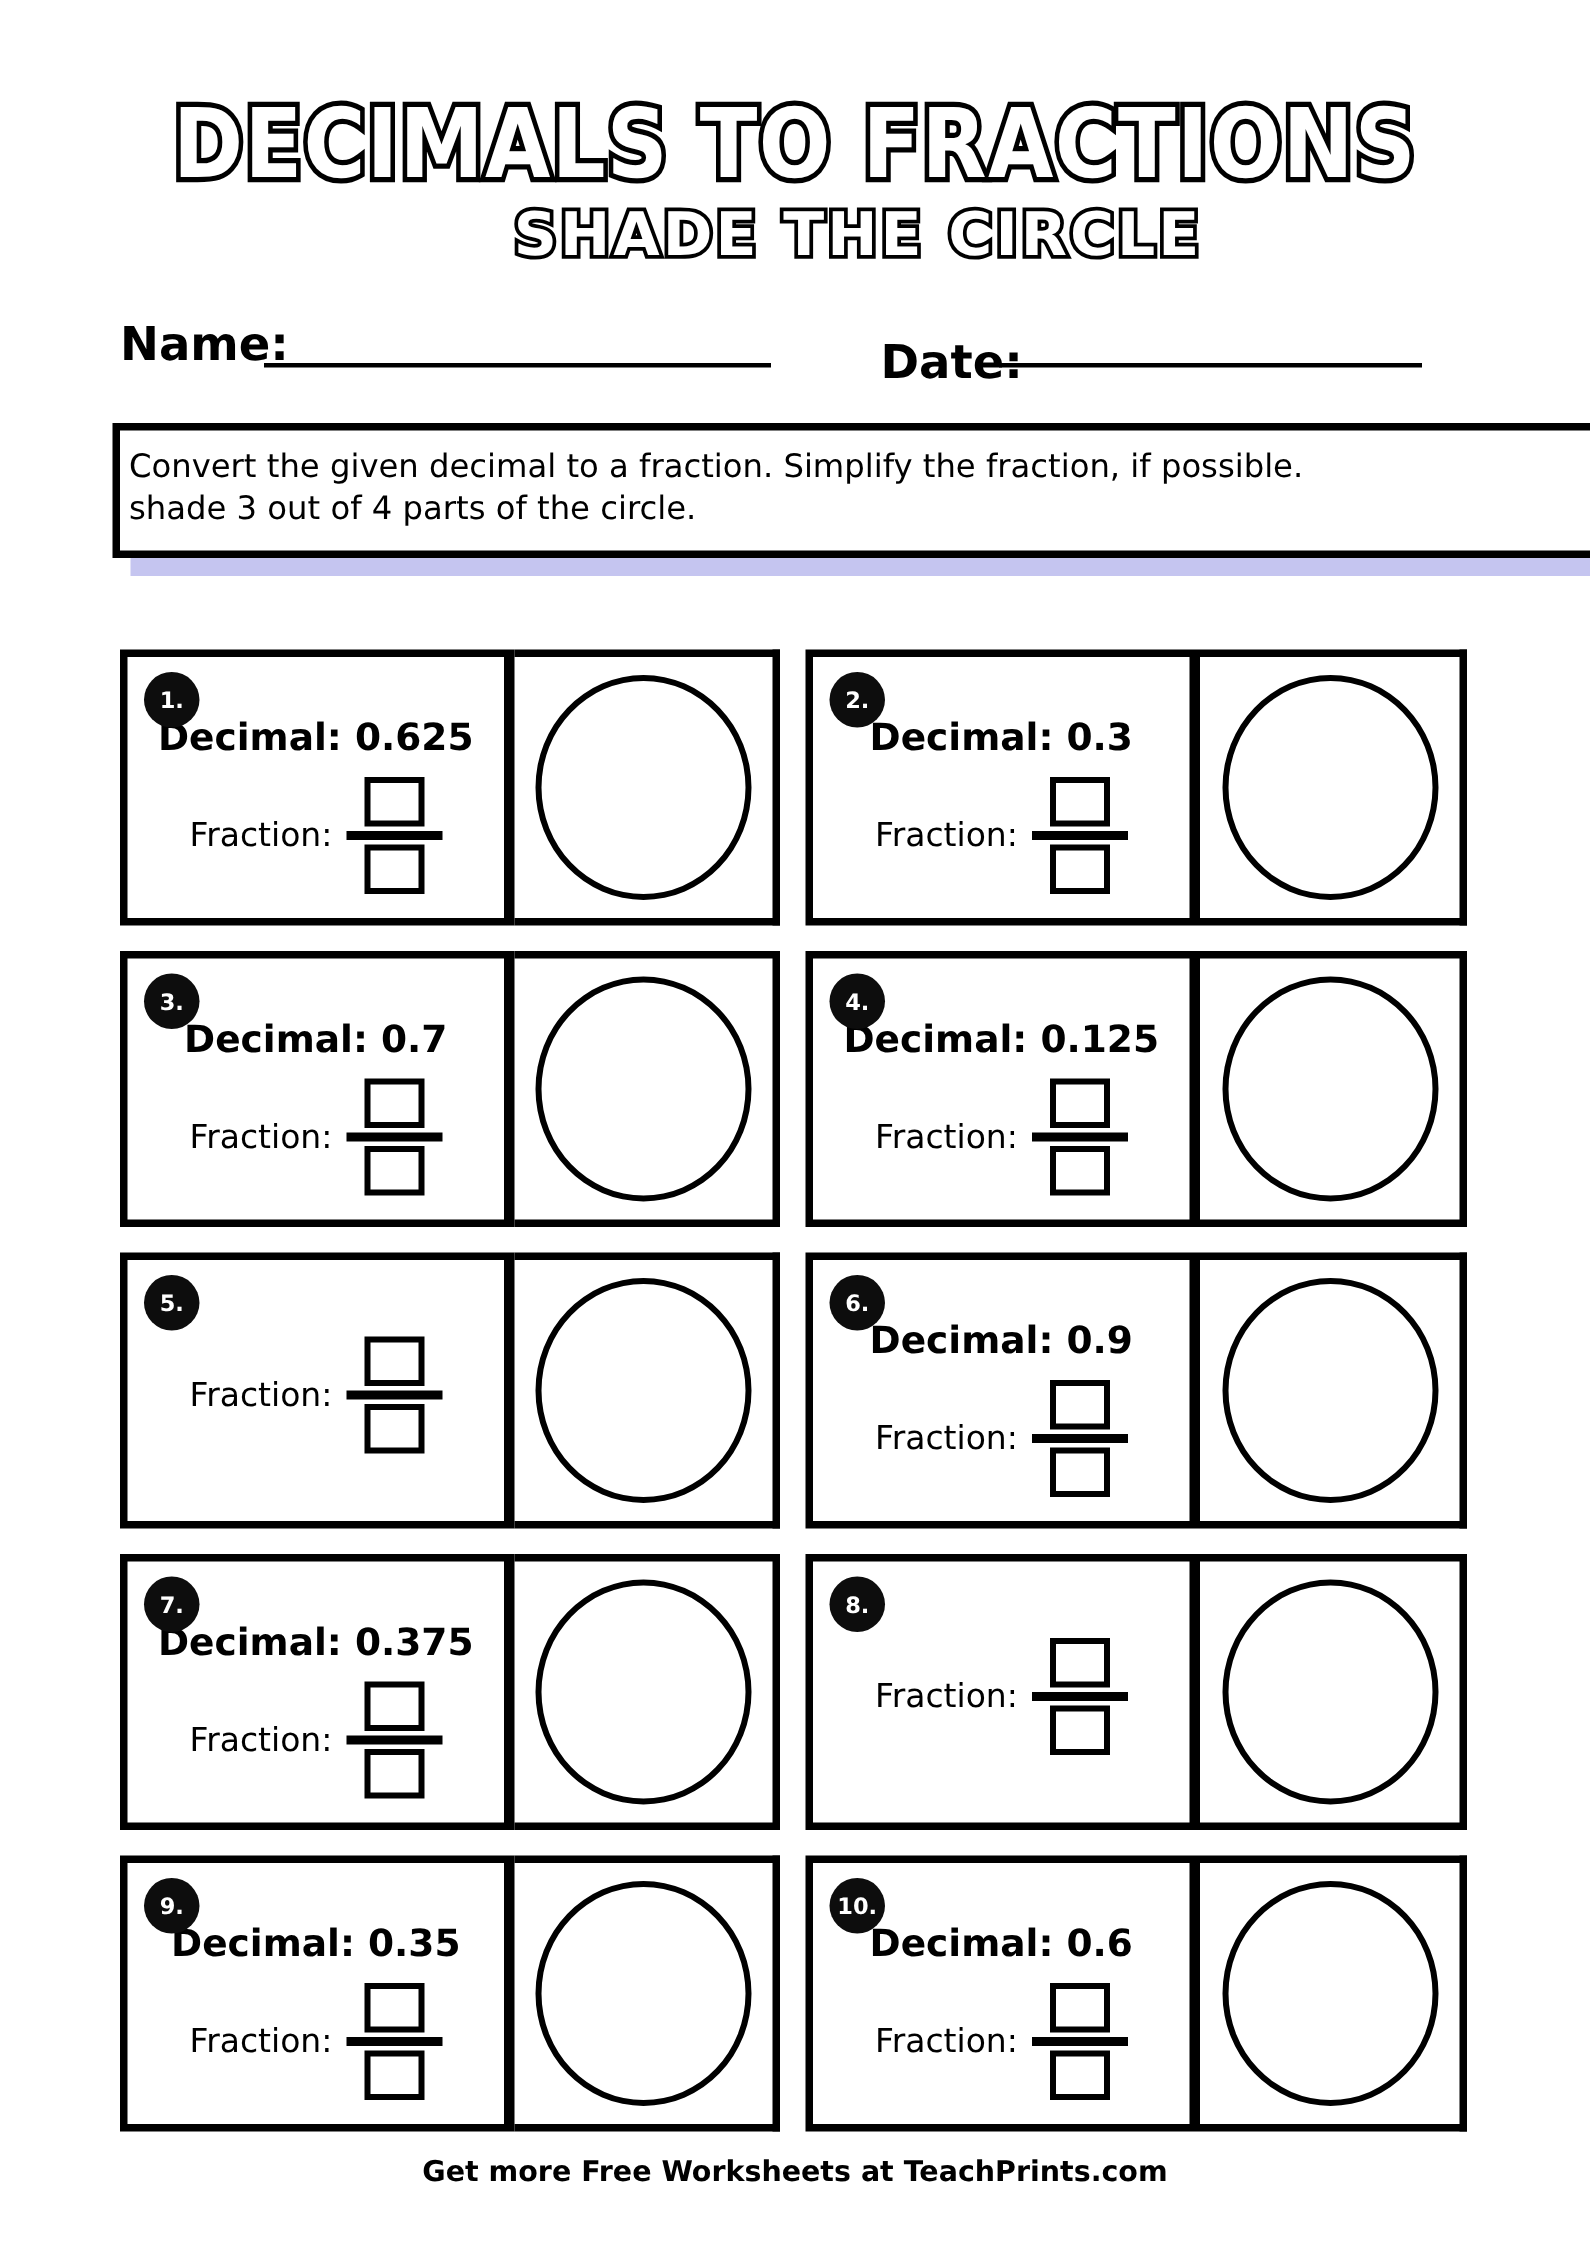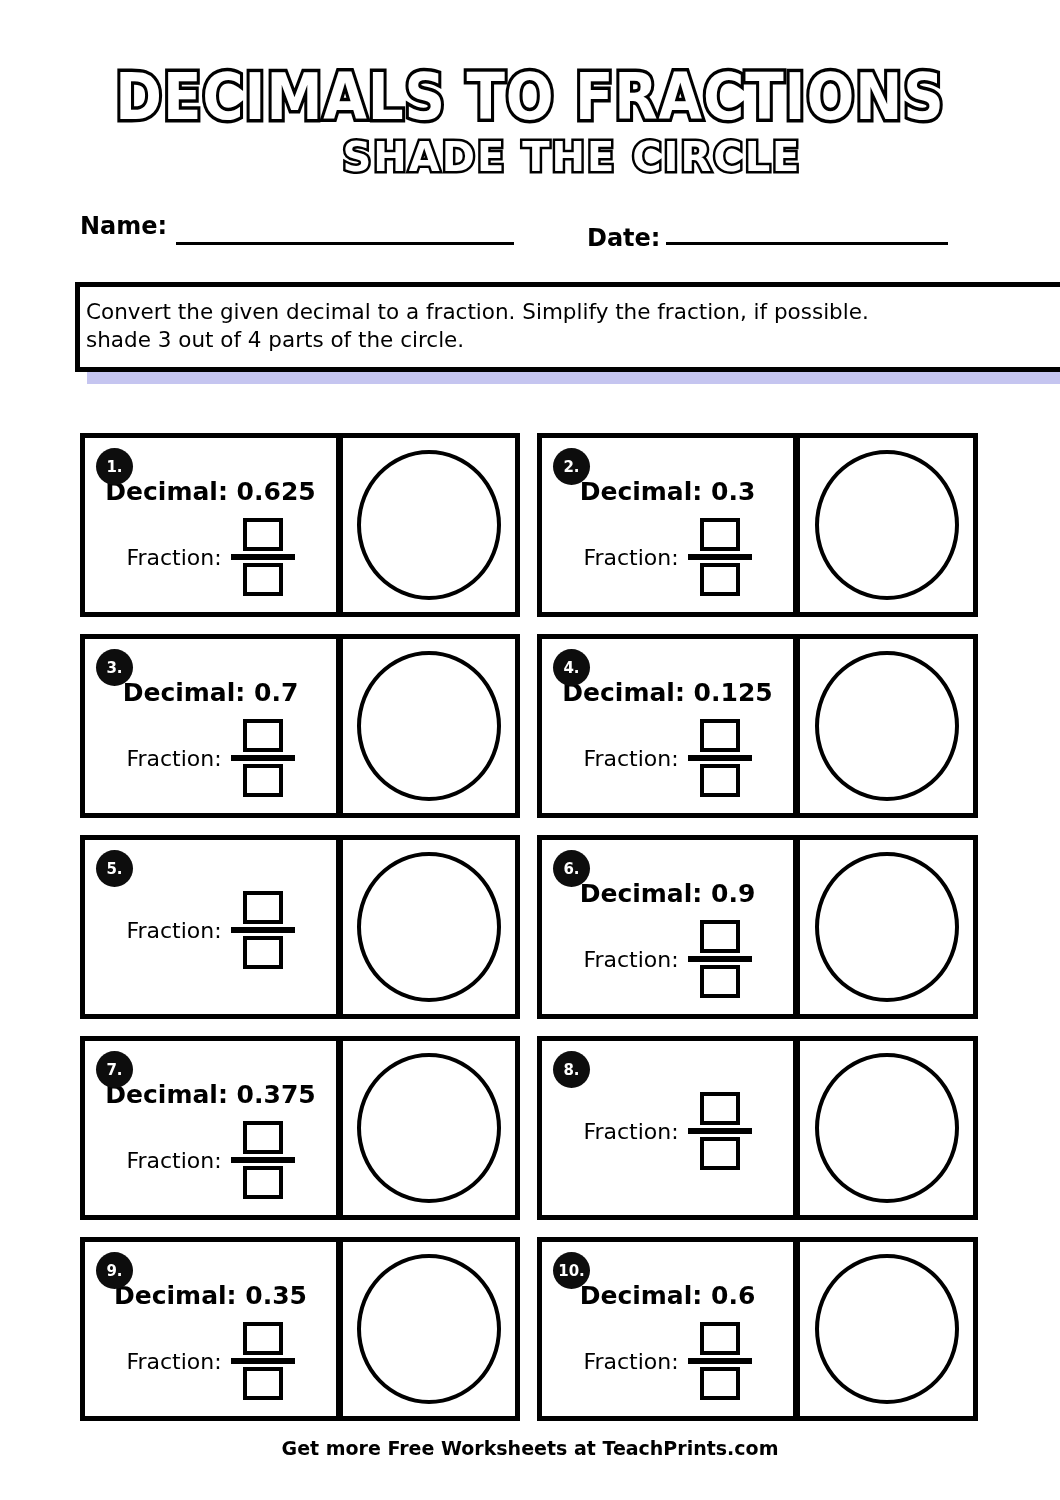"Name:" .field-label { font-size: 24px -> 31px }
